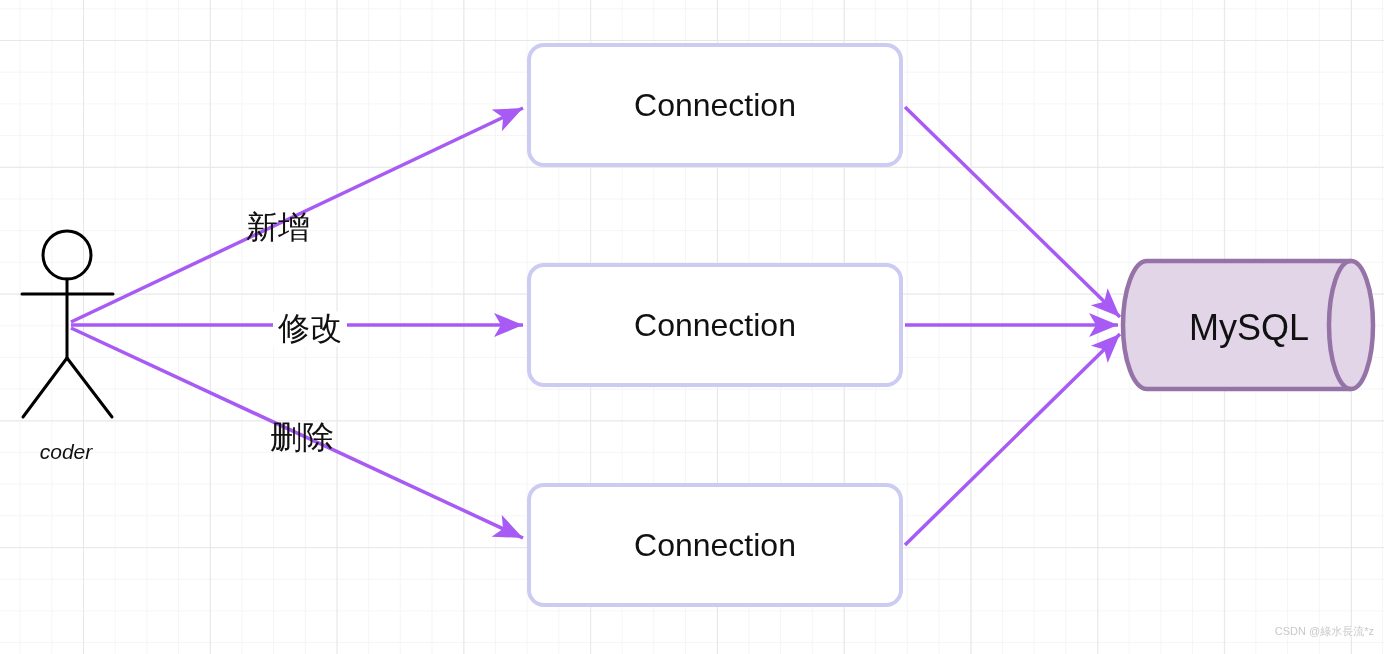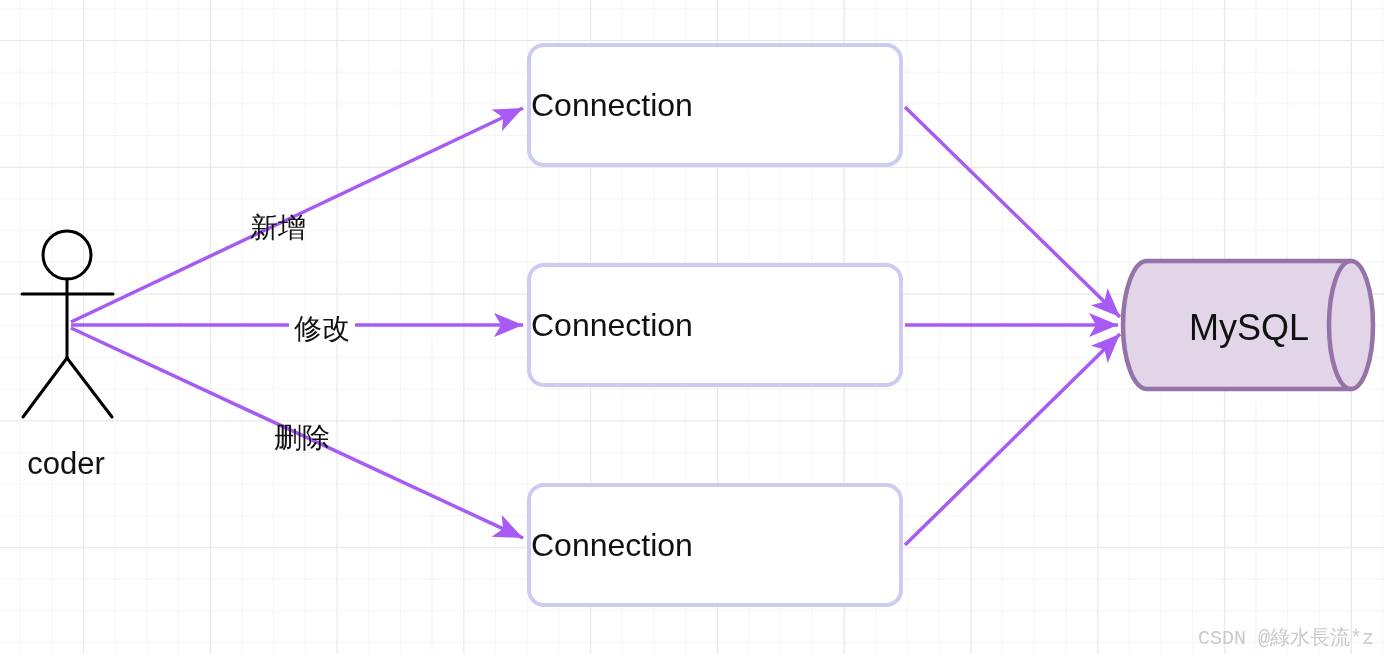"Connection" .connection-box { justify-content: flex-start -> center }
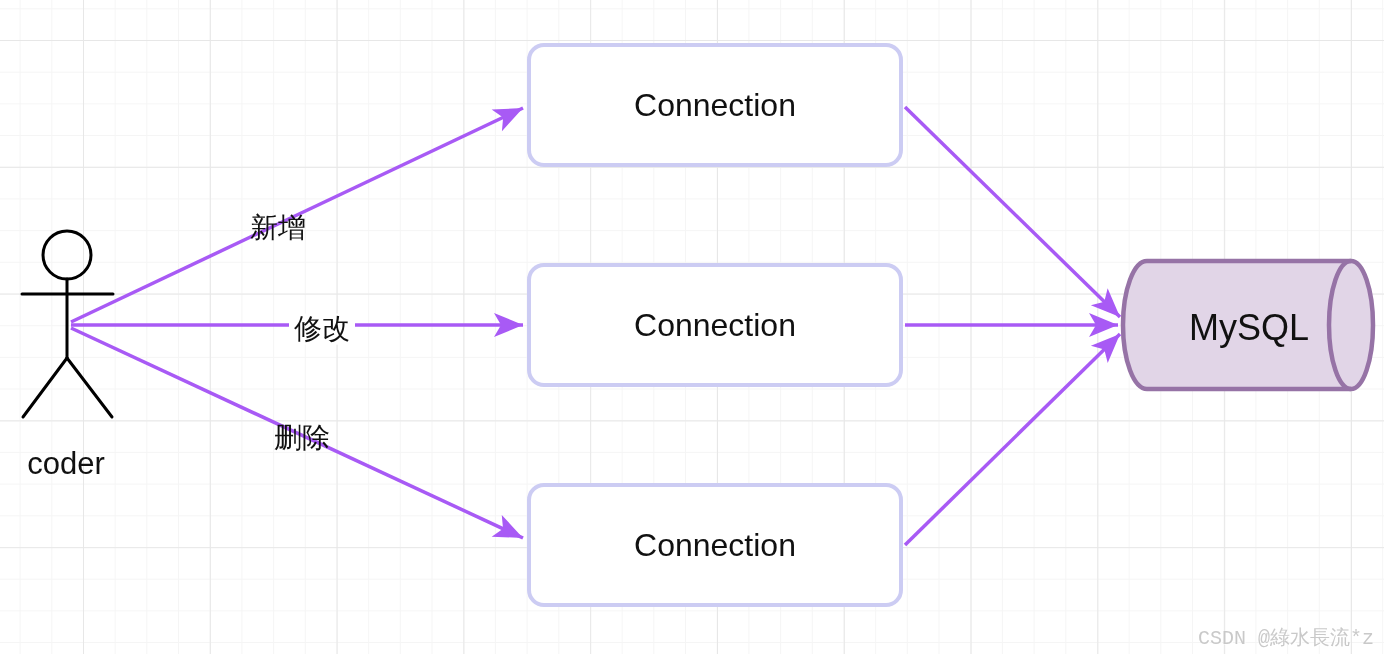"新增" .edge-label { font-size: 28px -> 32px }
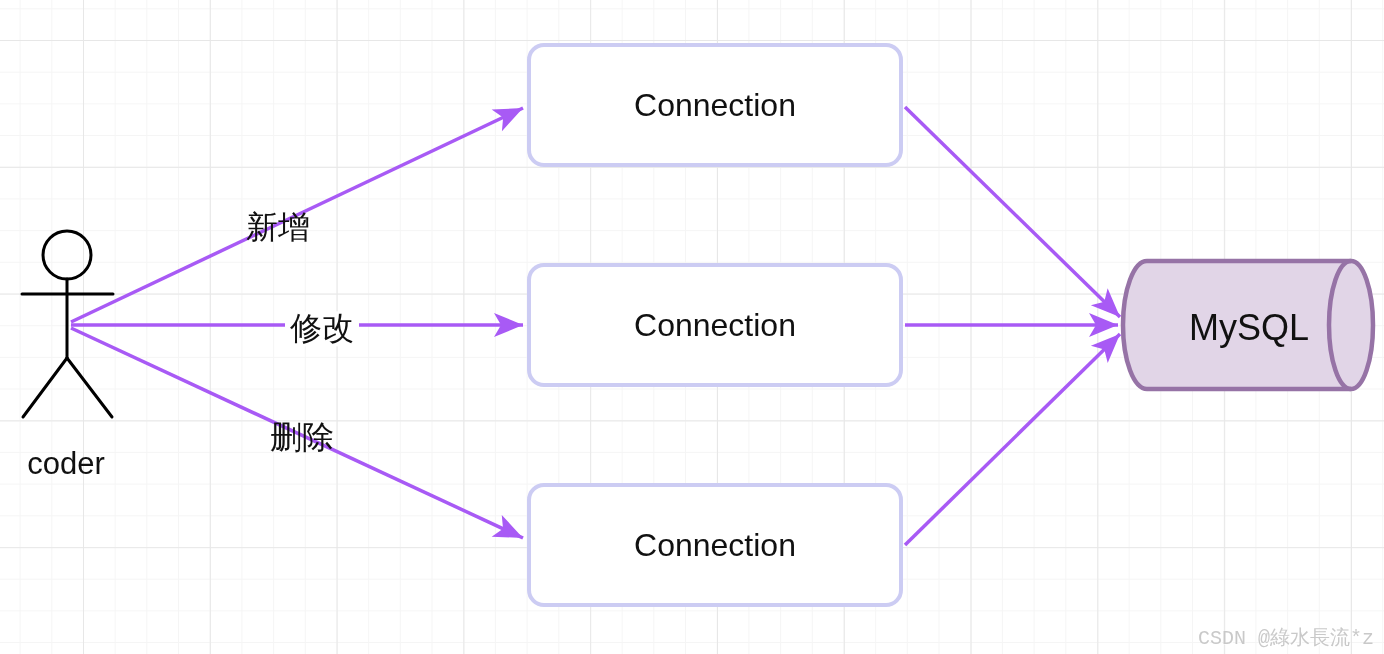"修改" div.edge-label { margin-left: 12px -> none }
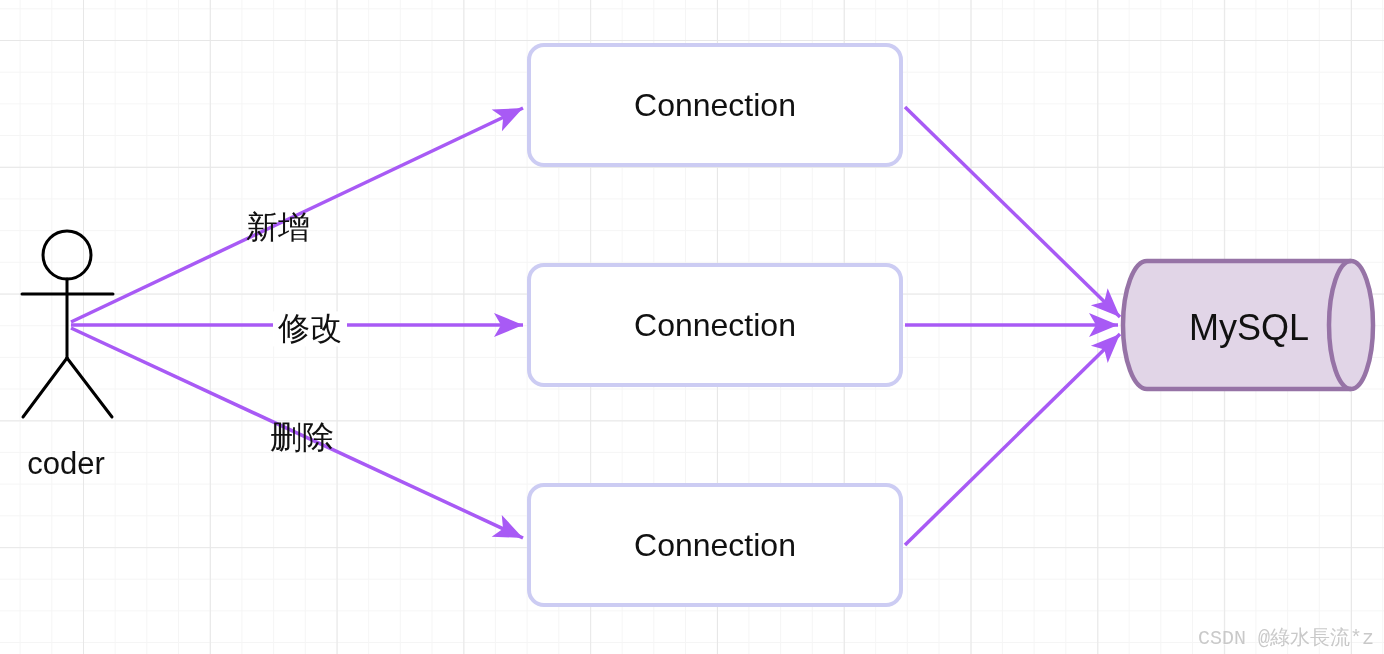"coder" .actor-label { font-size: 31px -> 21px; font-style: none -> italic; top: 464px -> 452px }
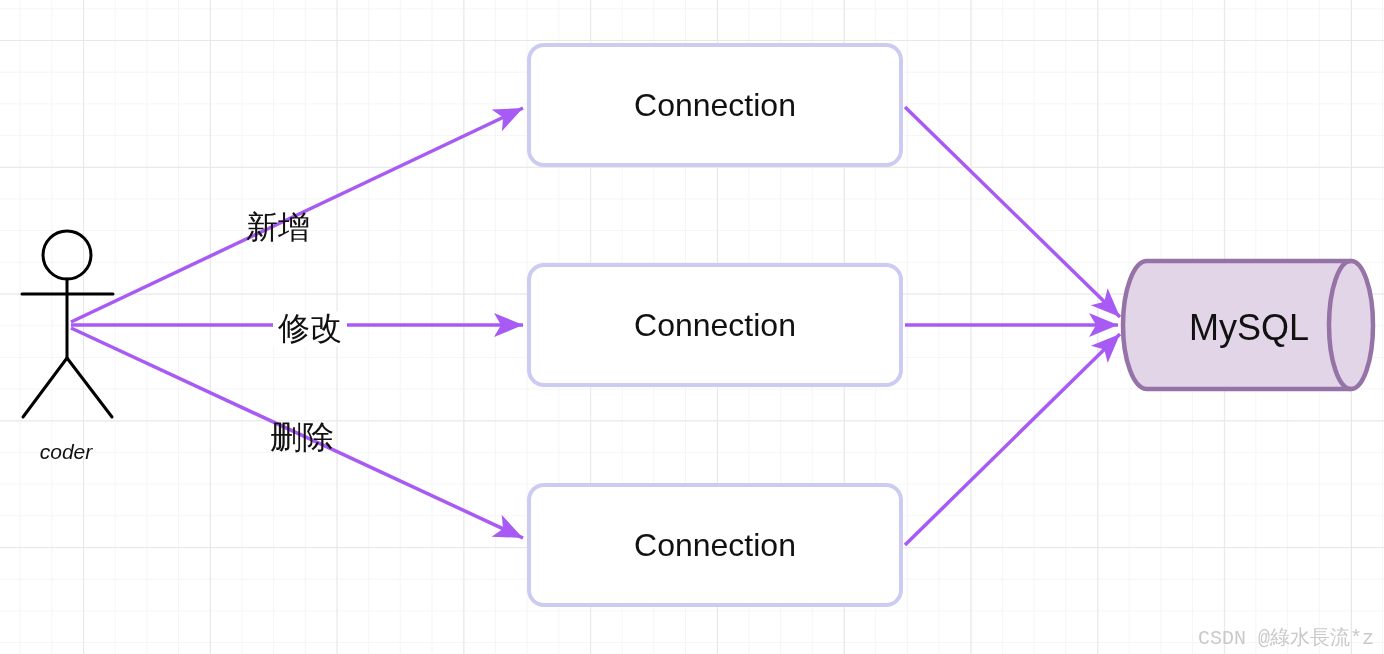"CSDN @綠水長流*z" .watermark { font-family: Liberation Mono, monospace -> none; font-size: 20px -> 11px }
